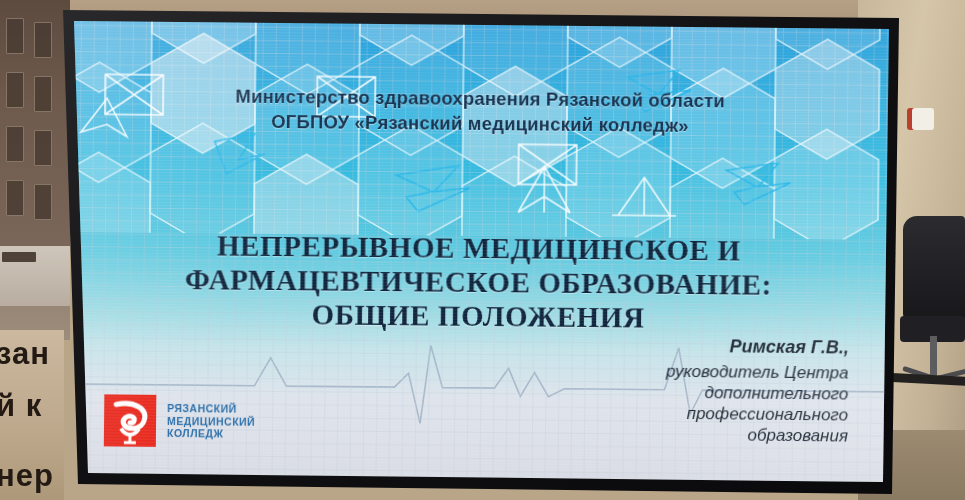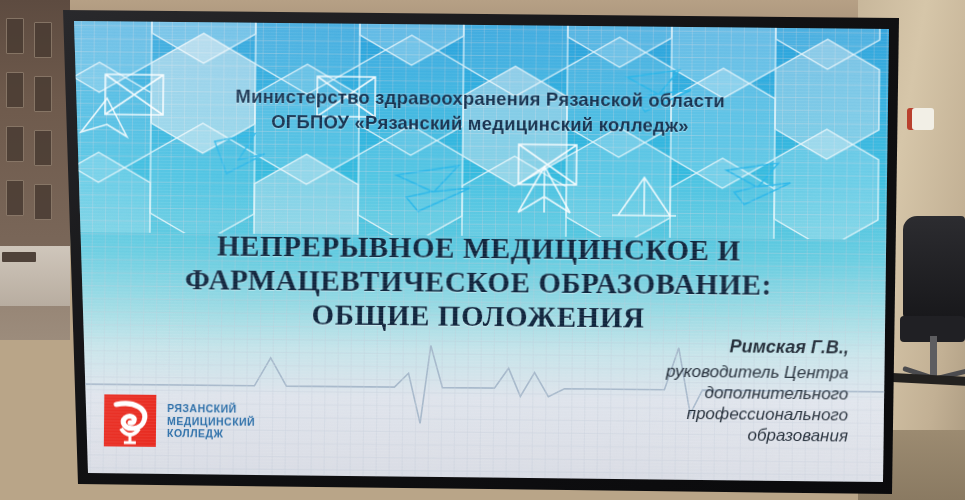"зан" div.poster { html: none -> <div> <span>зан</span> <span>й к</span> <span>нер</span> </div> }
